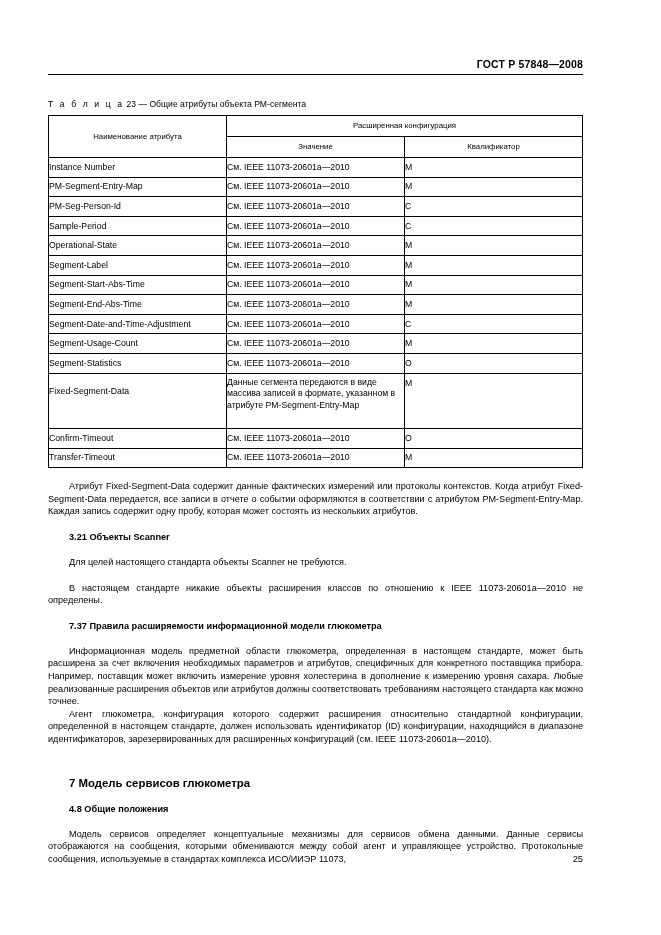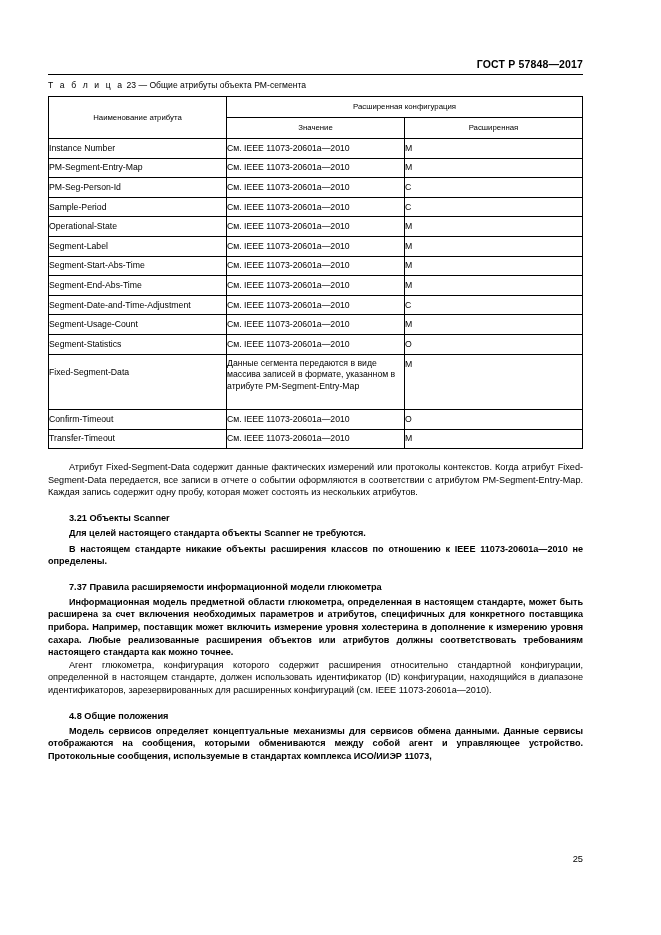"ГОСТ Р 57848—2017" div.hdr-text { text: 2017 -> 2008 }
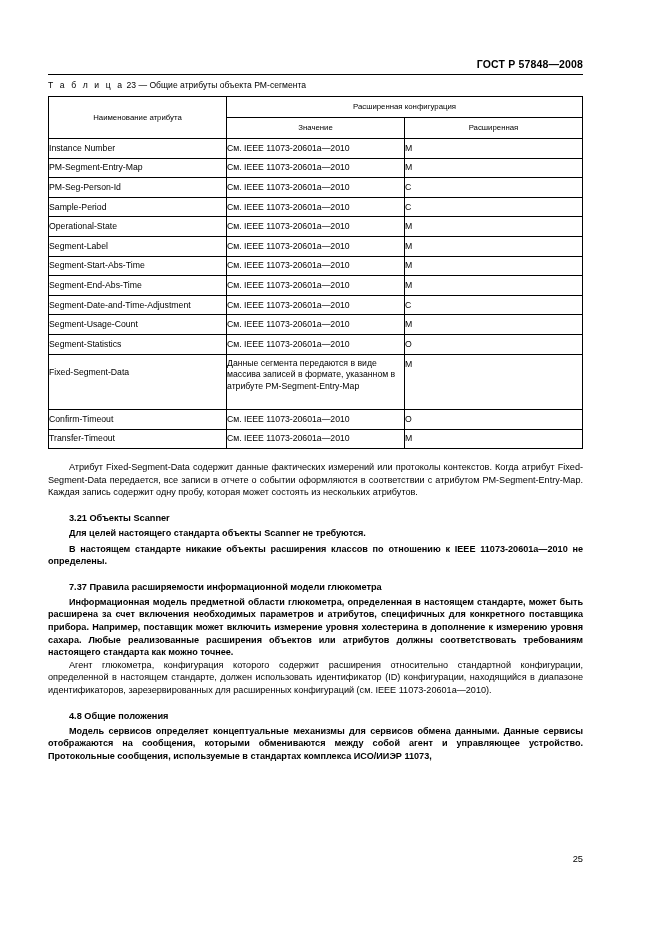"Т а б л и" .content { top: 80px -> 99px }
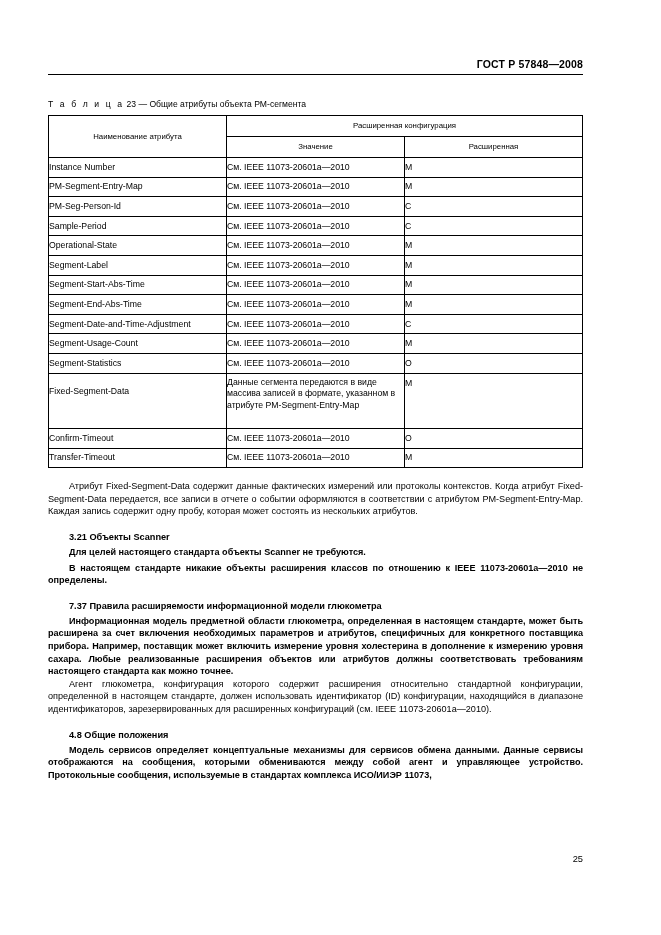"Расширенная" th.col-qual { text: Расширенная -> Квалификатор }
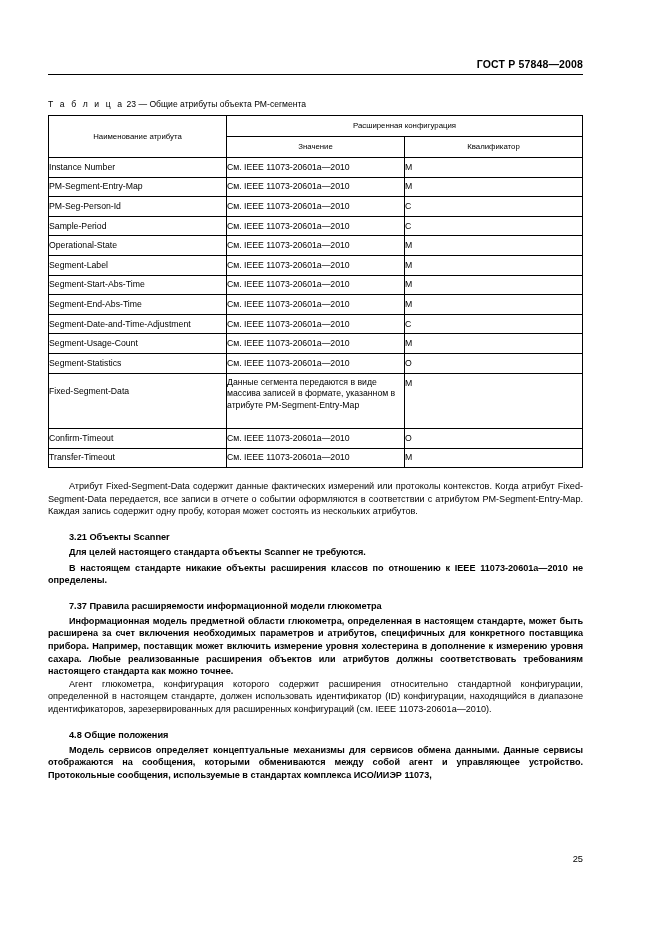"Для целей настоящего стандарта объекты" p.para.tight { font-weight: bold -> none; margin-top: 3px -> 13px }
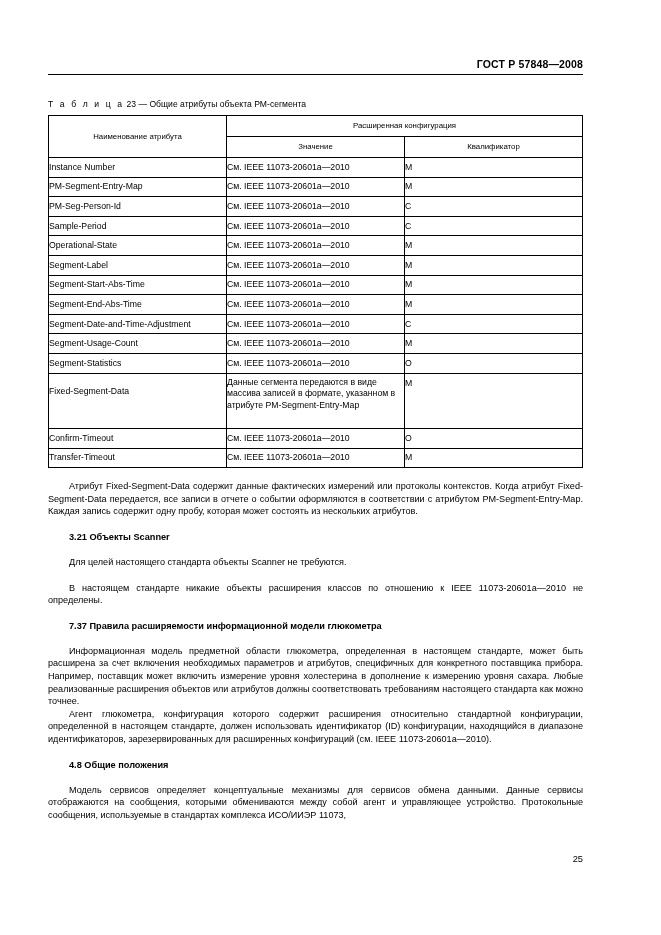"7 Модель сервисов глюкометра" h2.head-main { html: none -> <h2>7 Модель сервисов глюкометра</h2> }
